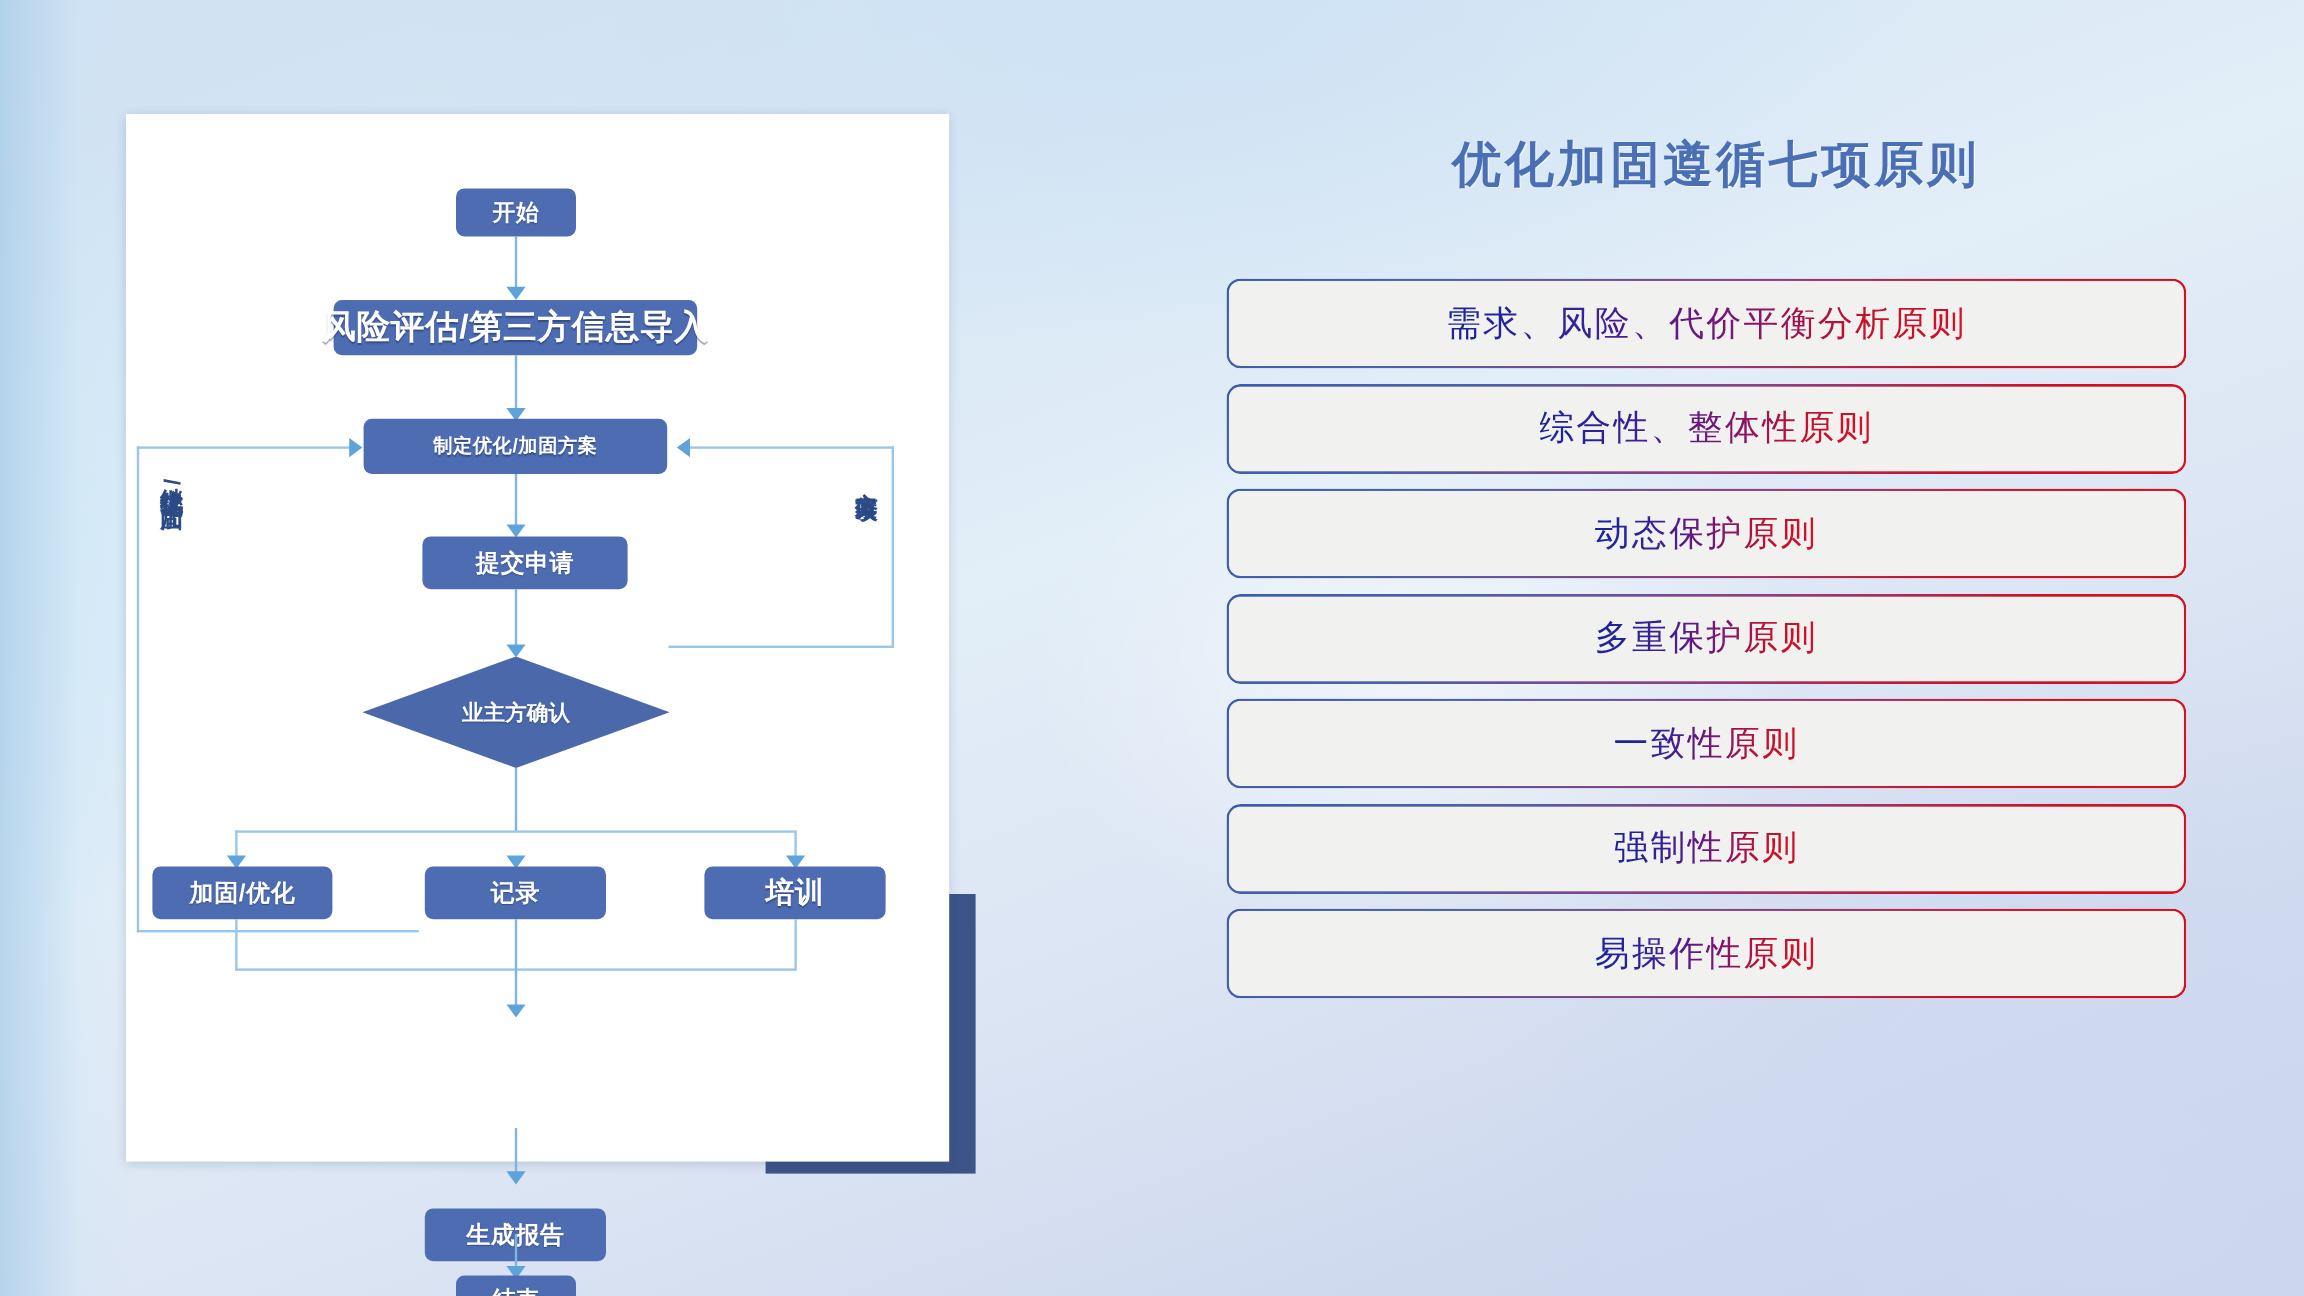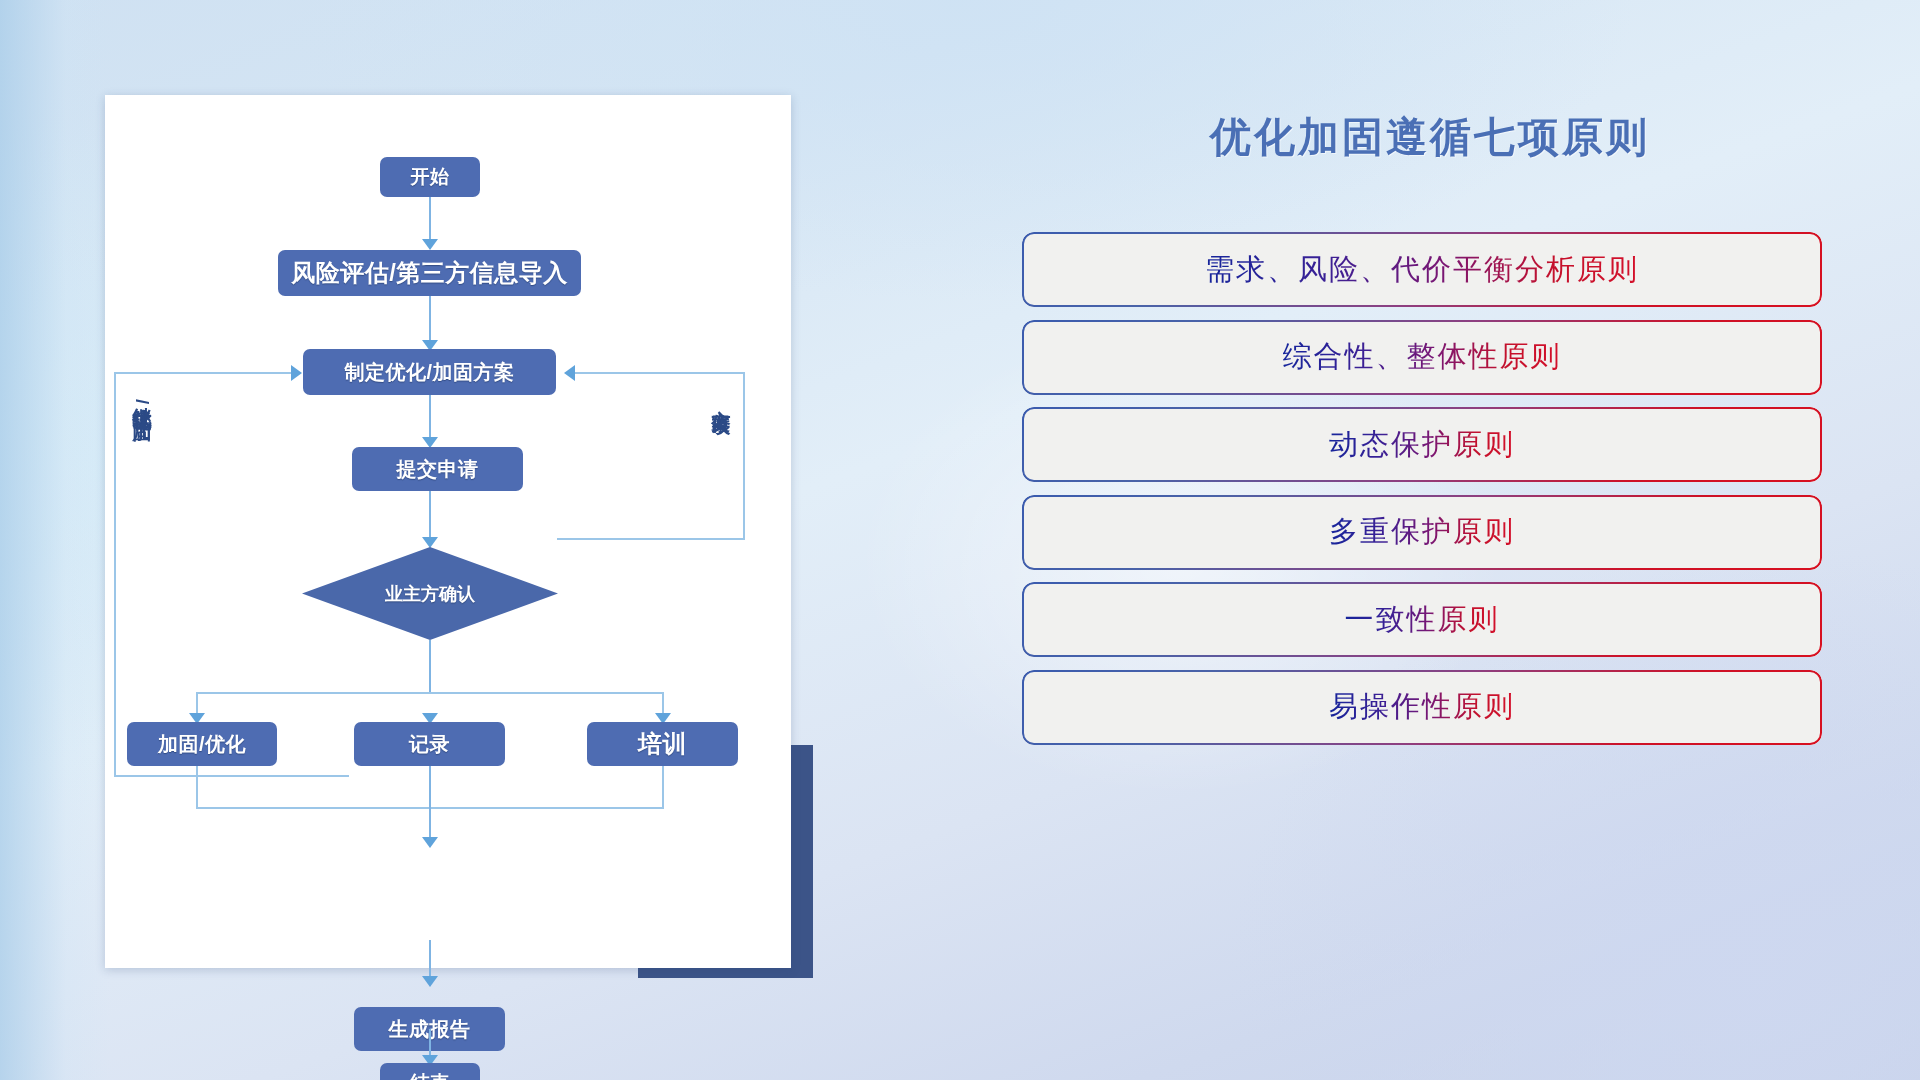"风险评估/第三方信息导入" div.node { font-size: 24px -> 28px }
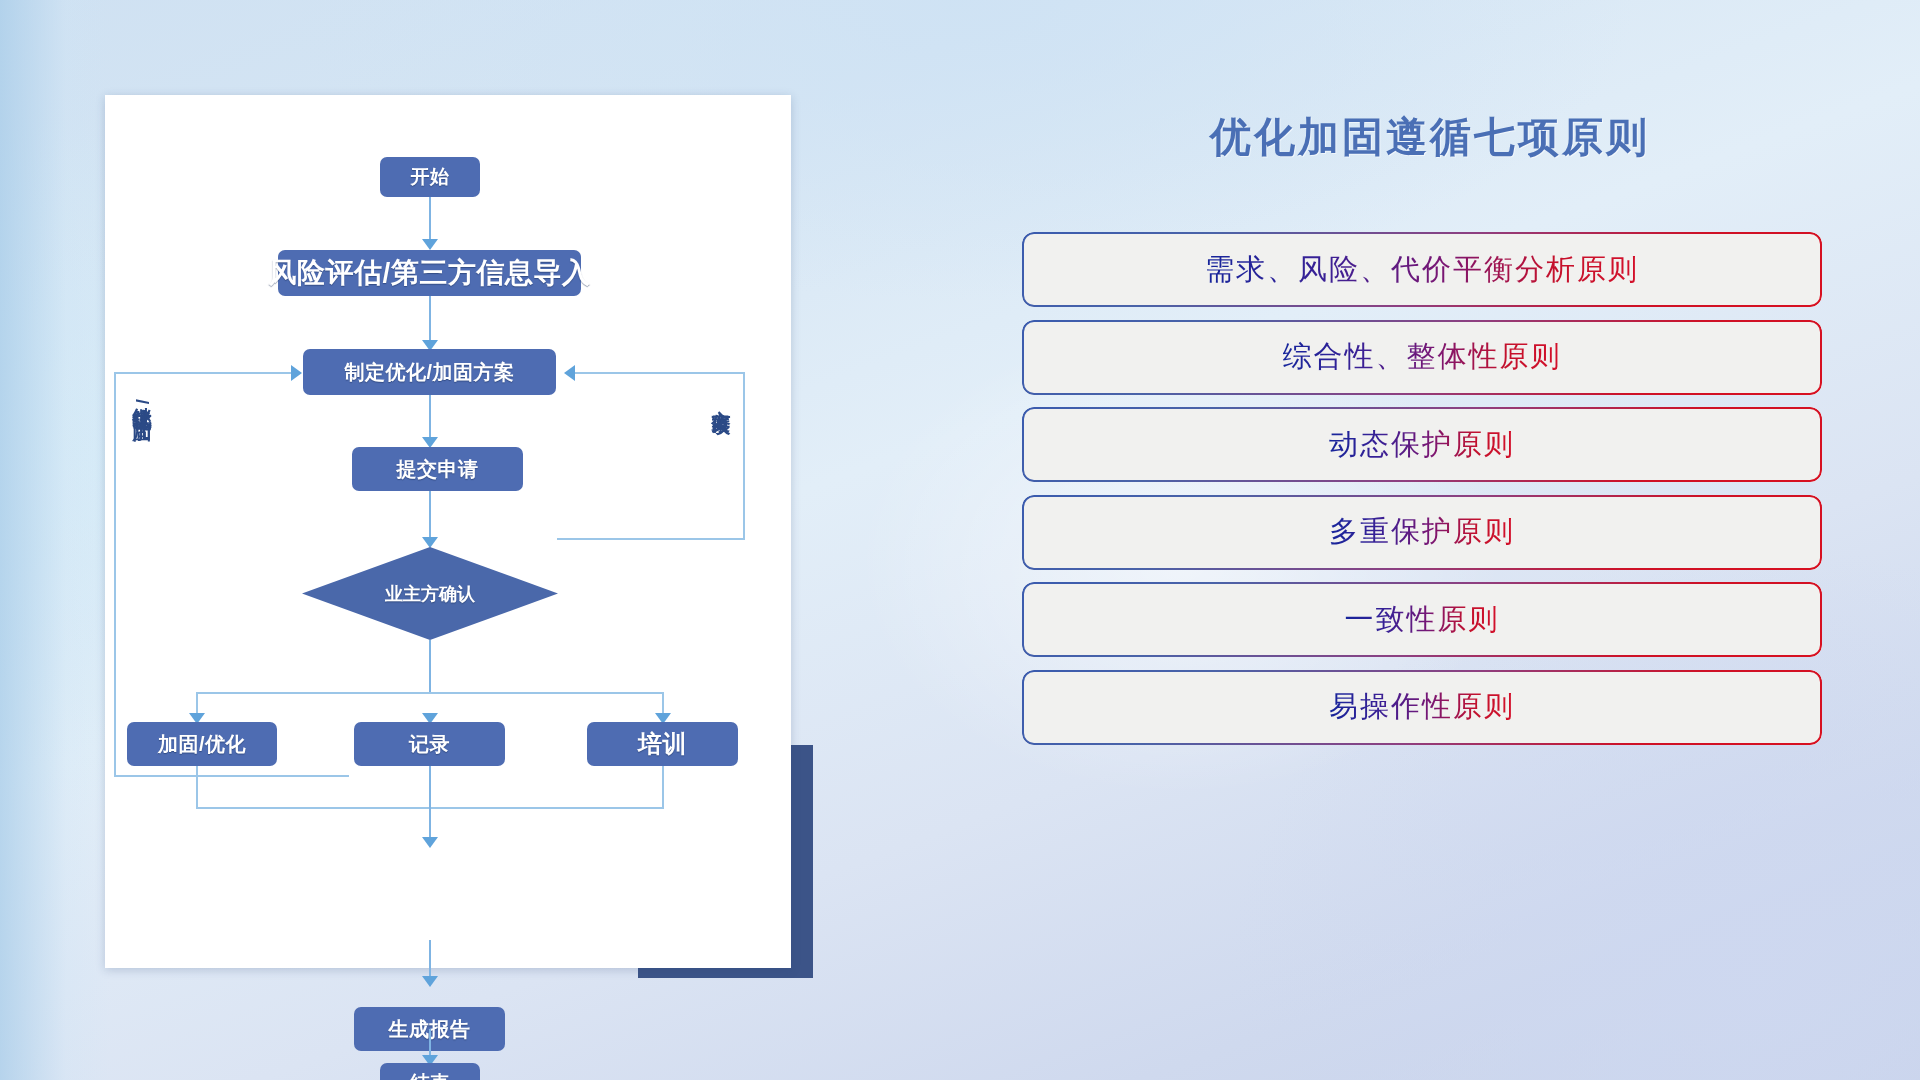"制定优化/加固方案" div.node { font-size: 20px -> 16px }
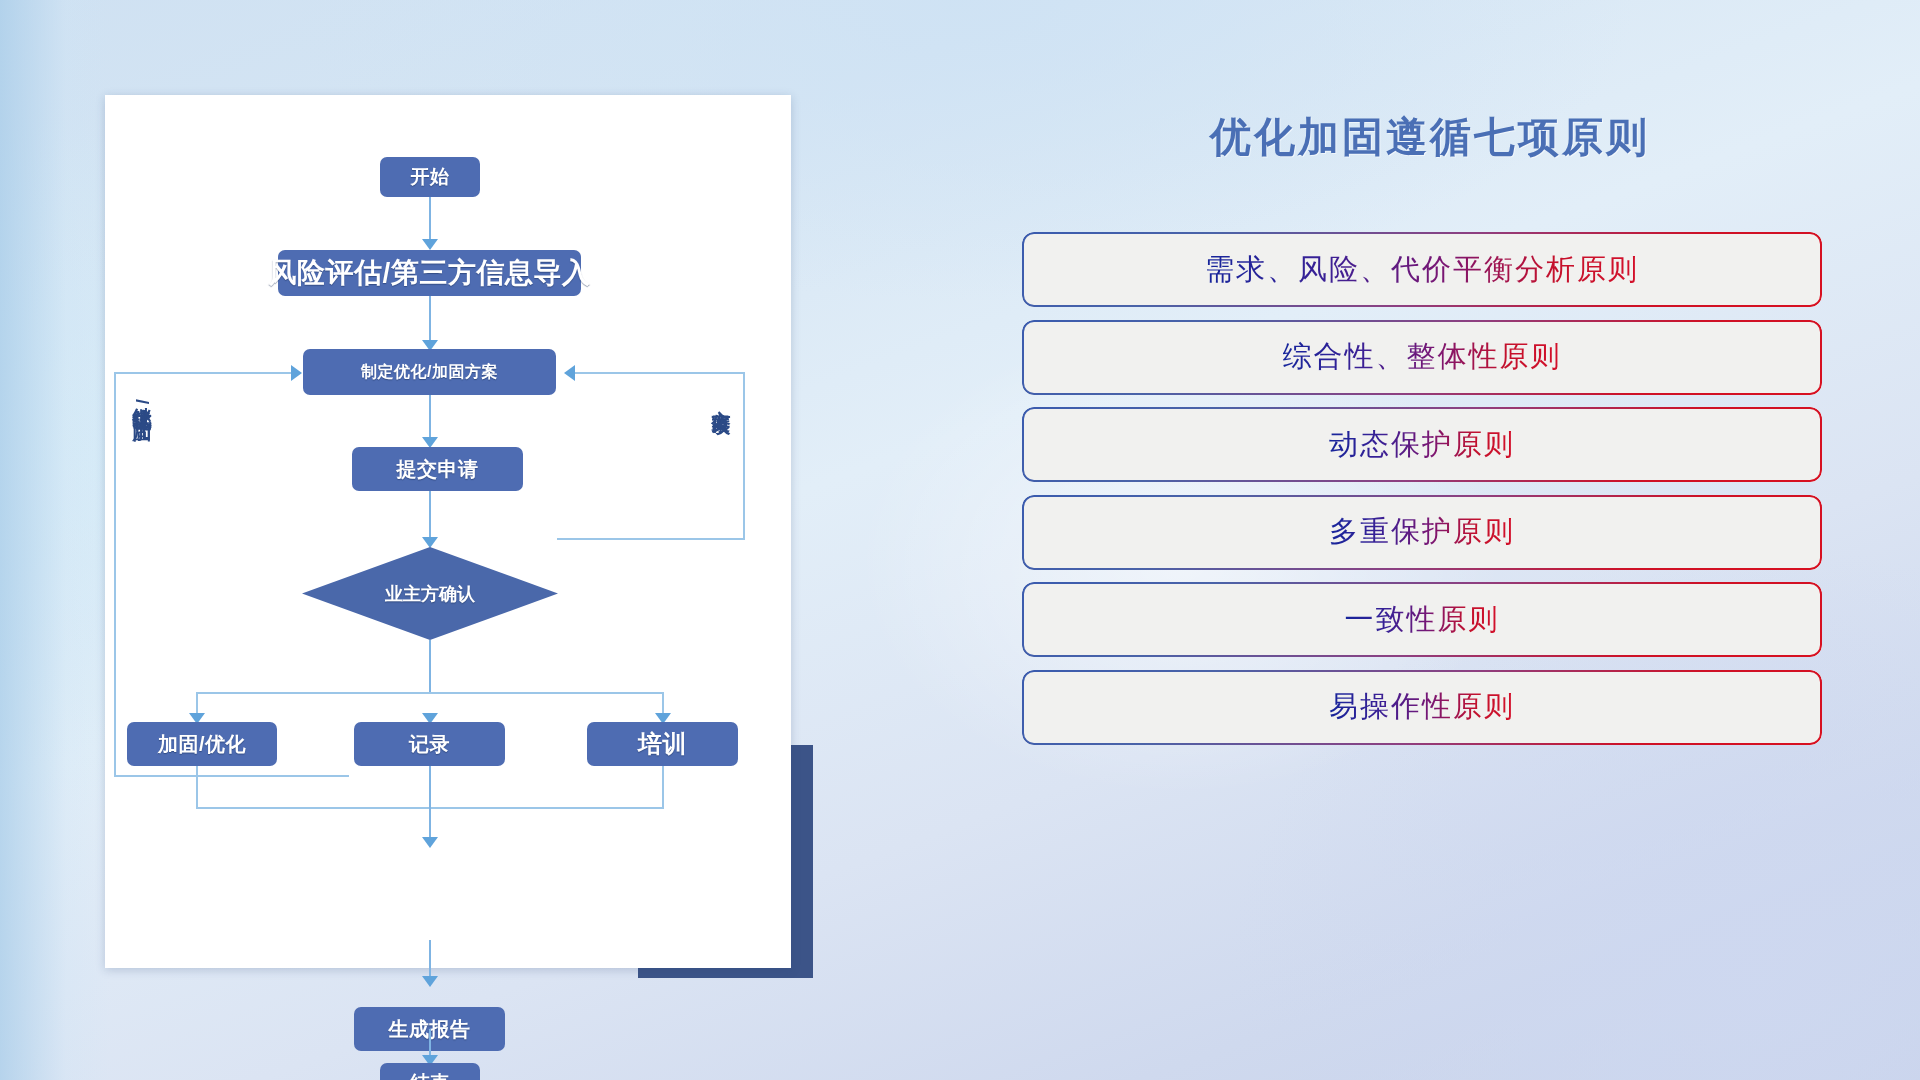"强制性原则" div.card { html: none -> <div> <span>强制性原则</span> </div> }
